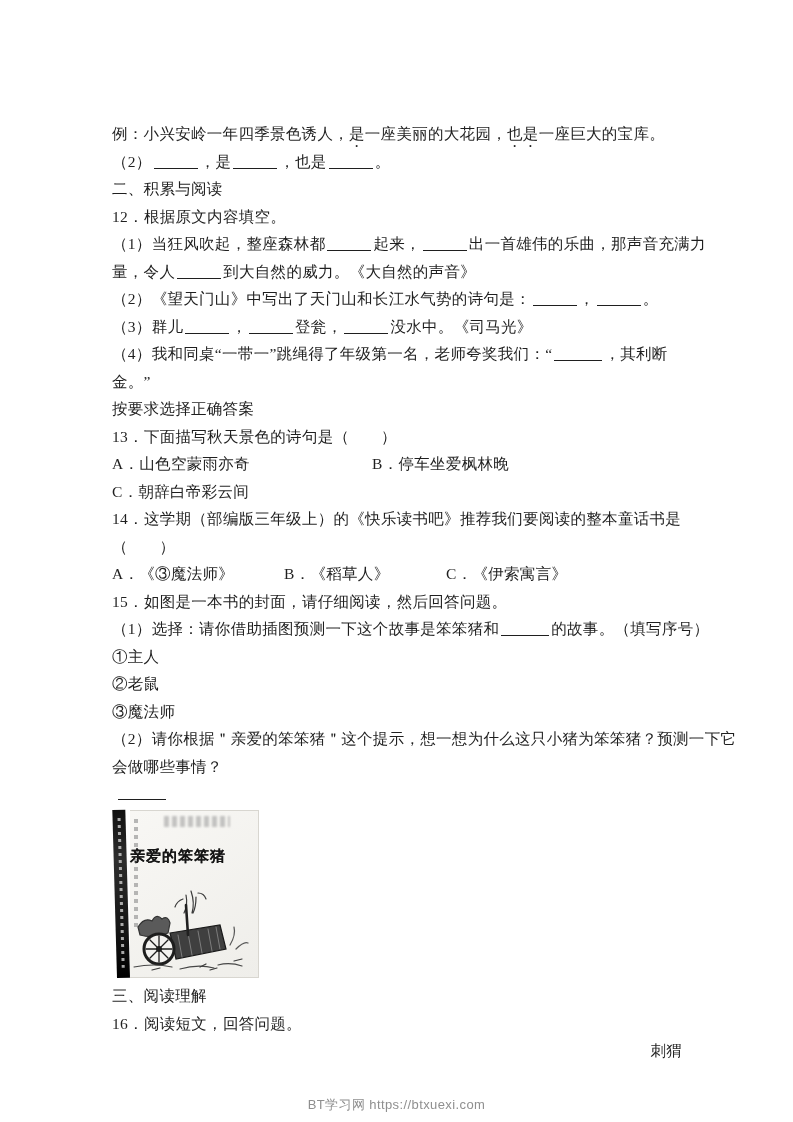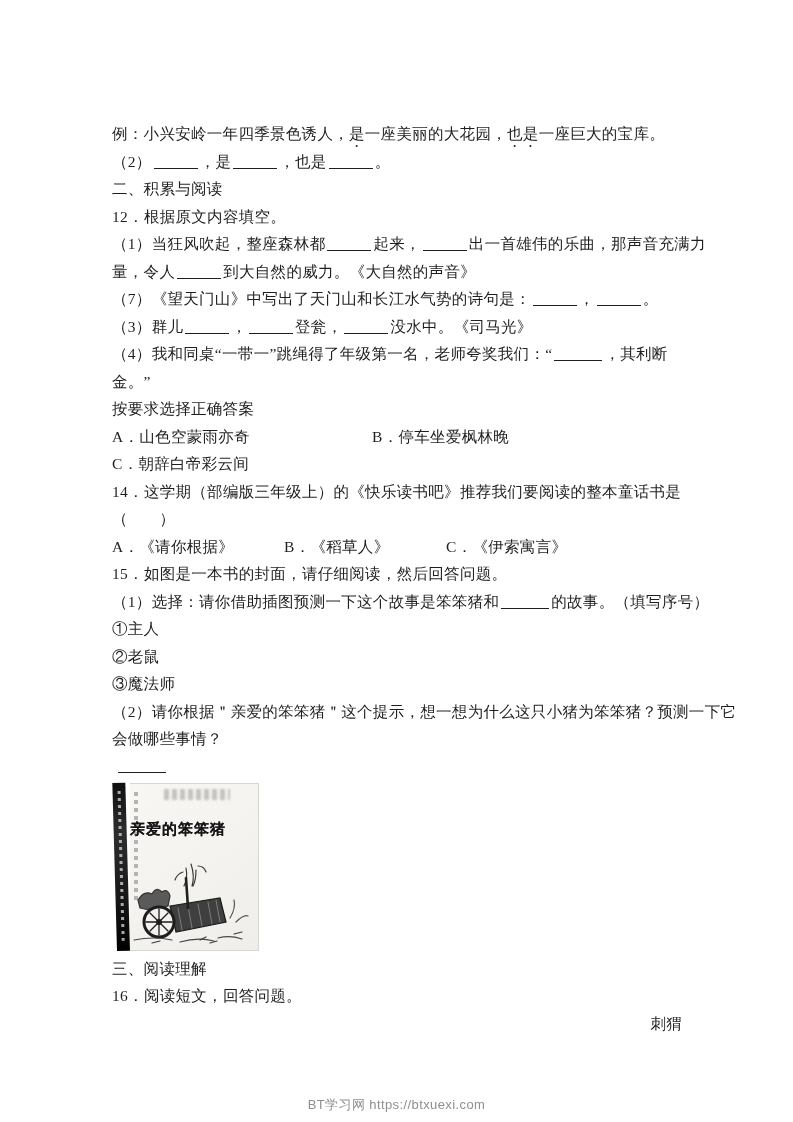"（7）《望天门山》中写出了天门山和长江水气势的诗句是：" span { text: 7 -> 2 }
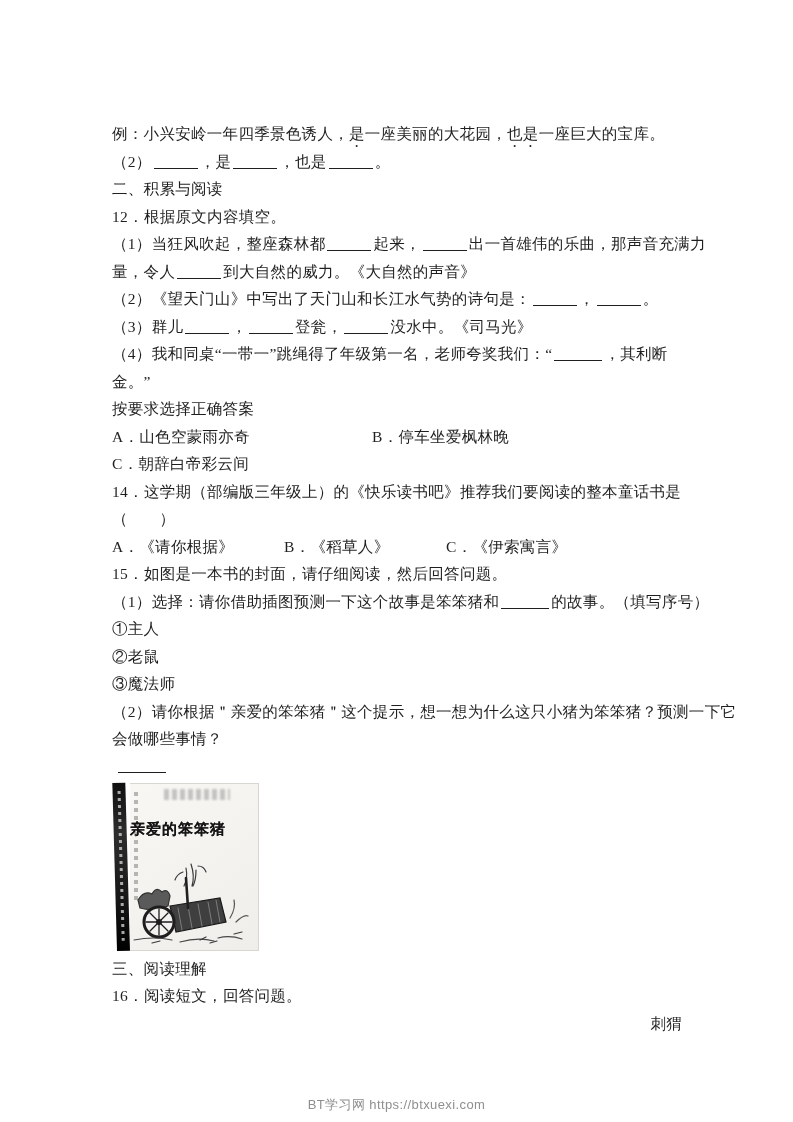"13．下面描写秋天景色的诗句是（ ）" div.line { html: none -> <div>13．下面描写秋天景色的诗句是（ ）</div> }
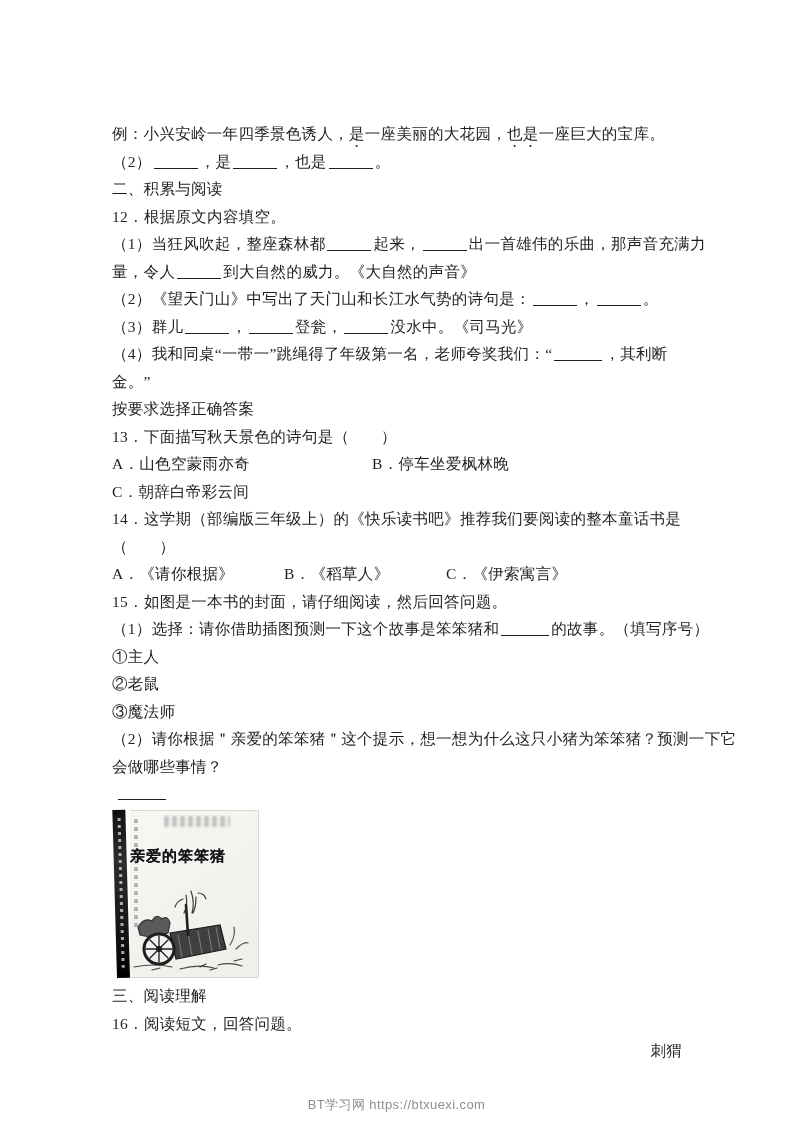"A．《请你根据》" span.q14a { text: 请你根据 -> ③魔法师 }
